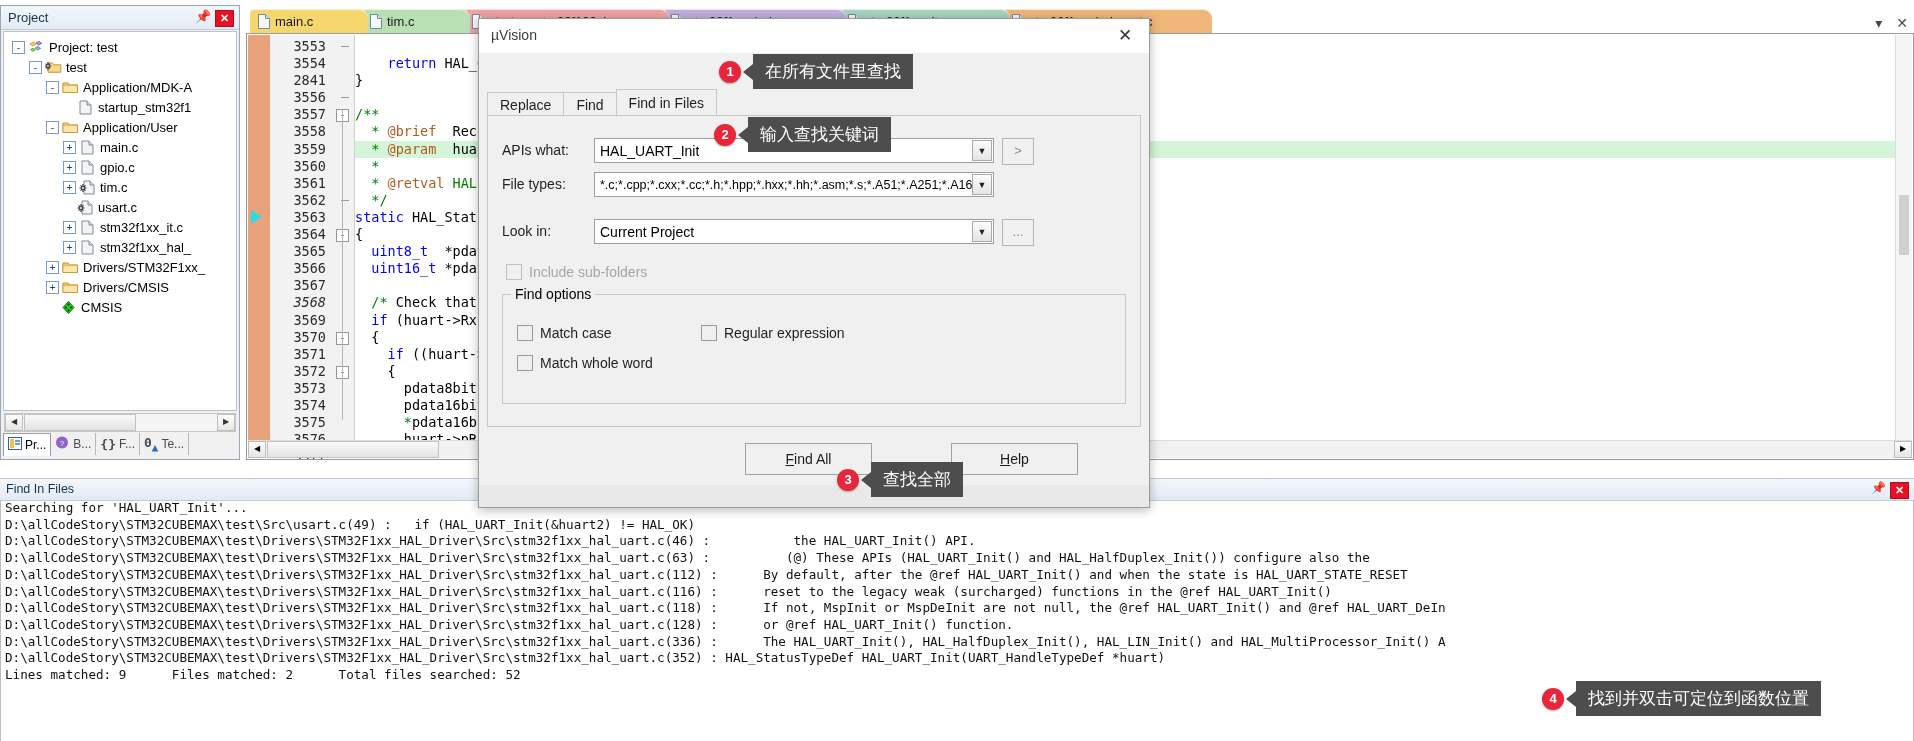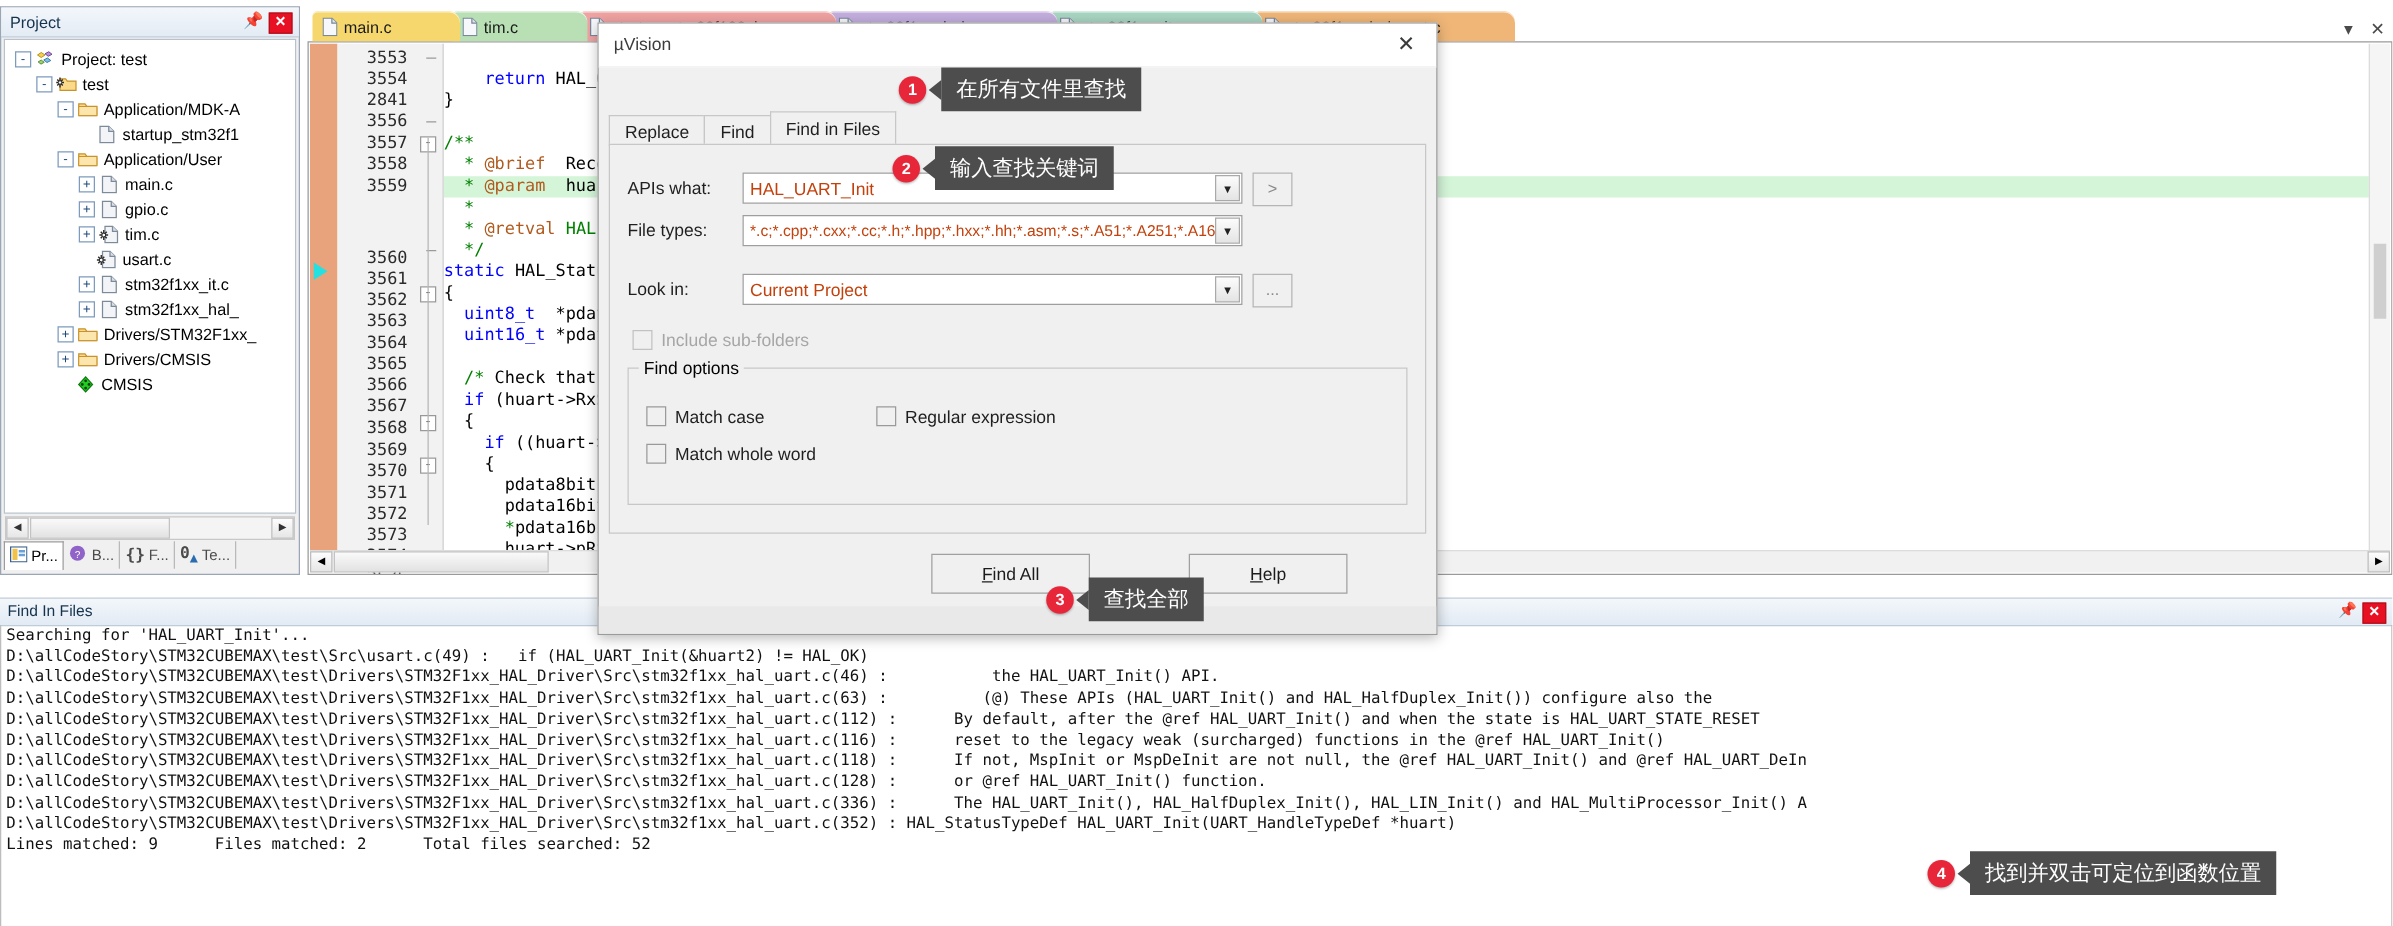"HAL_UART_Init" .combo .val { color: #c2410c -> #000000 }
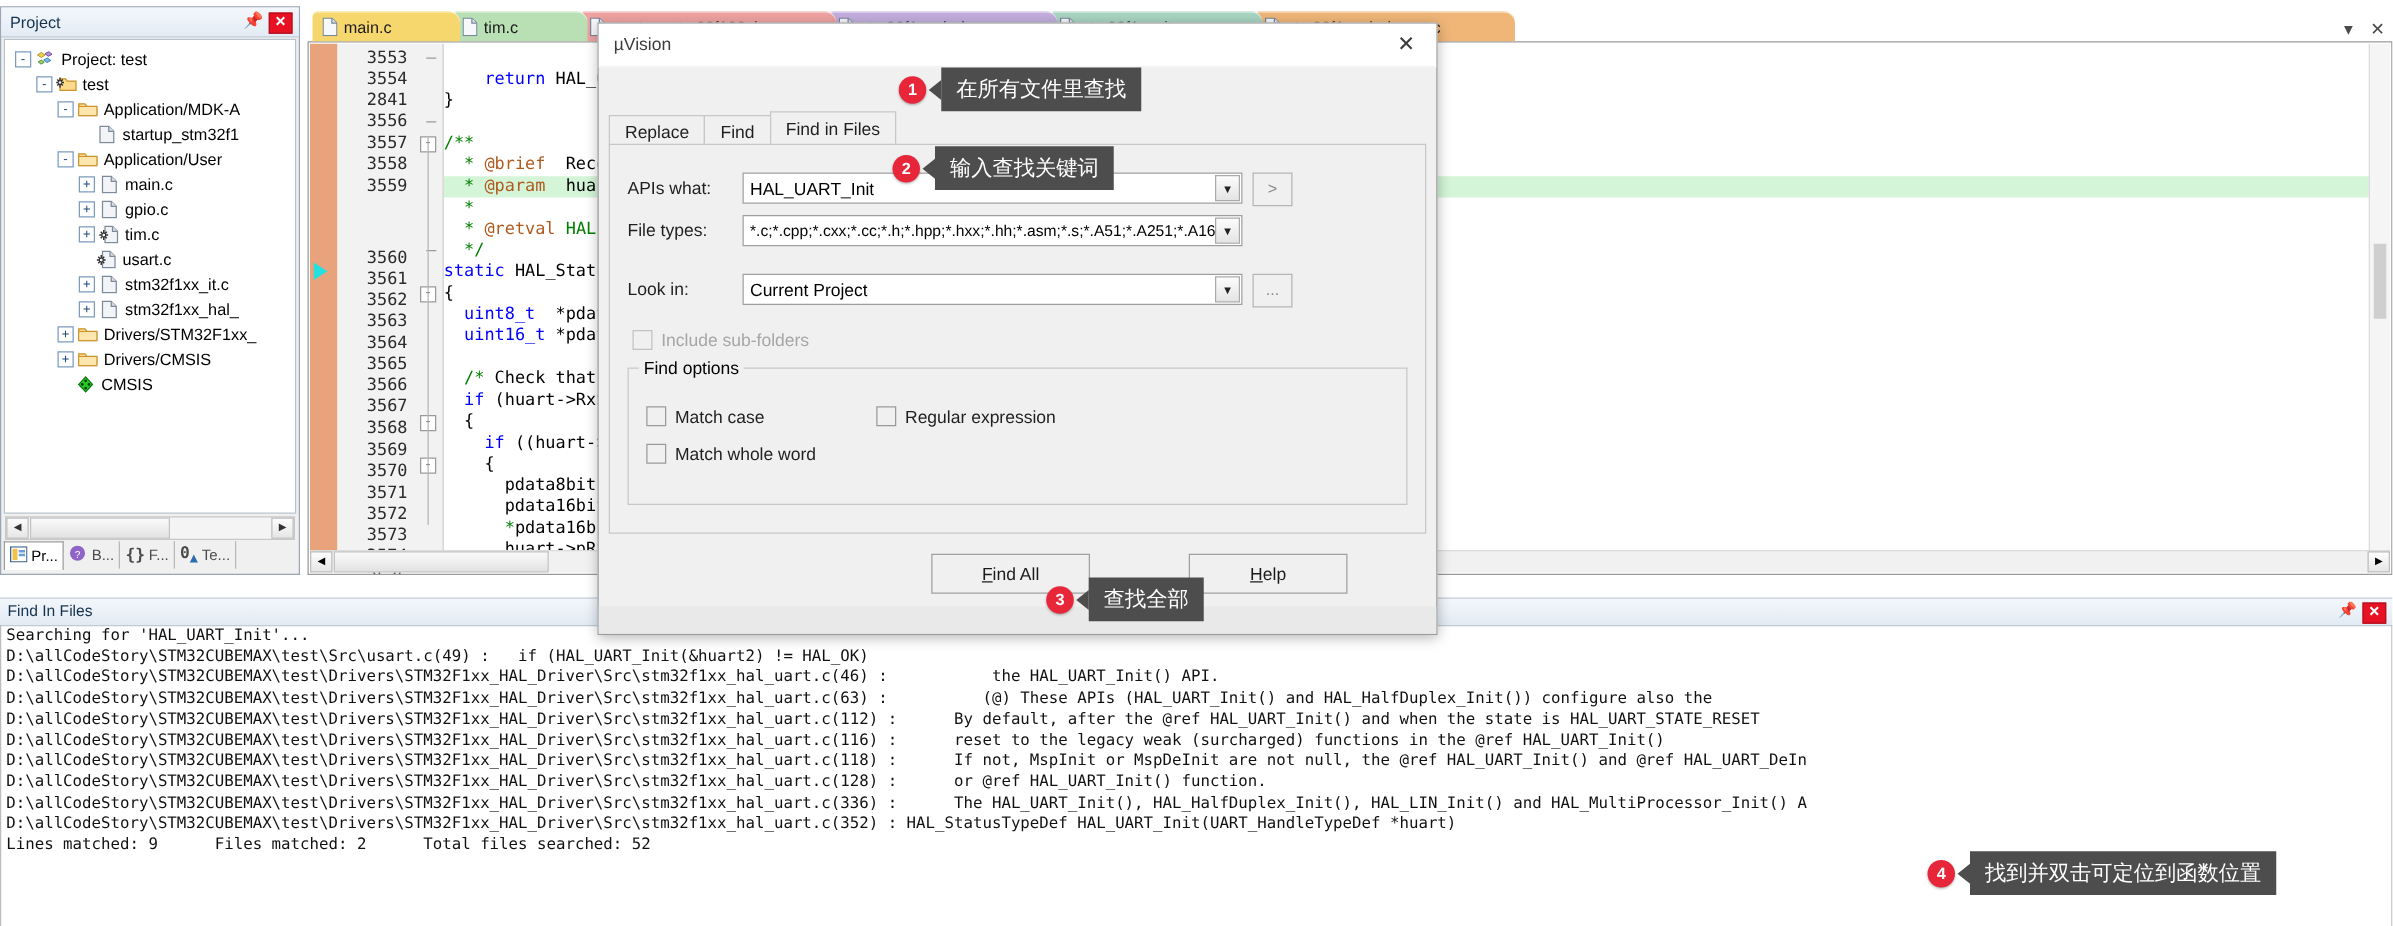"3560" div.cline { margin-top: 40px -> none }
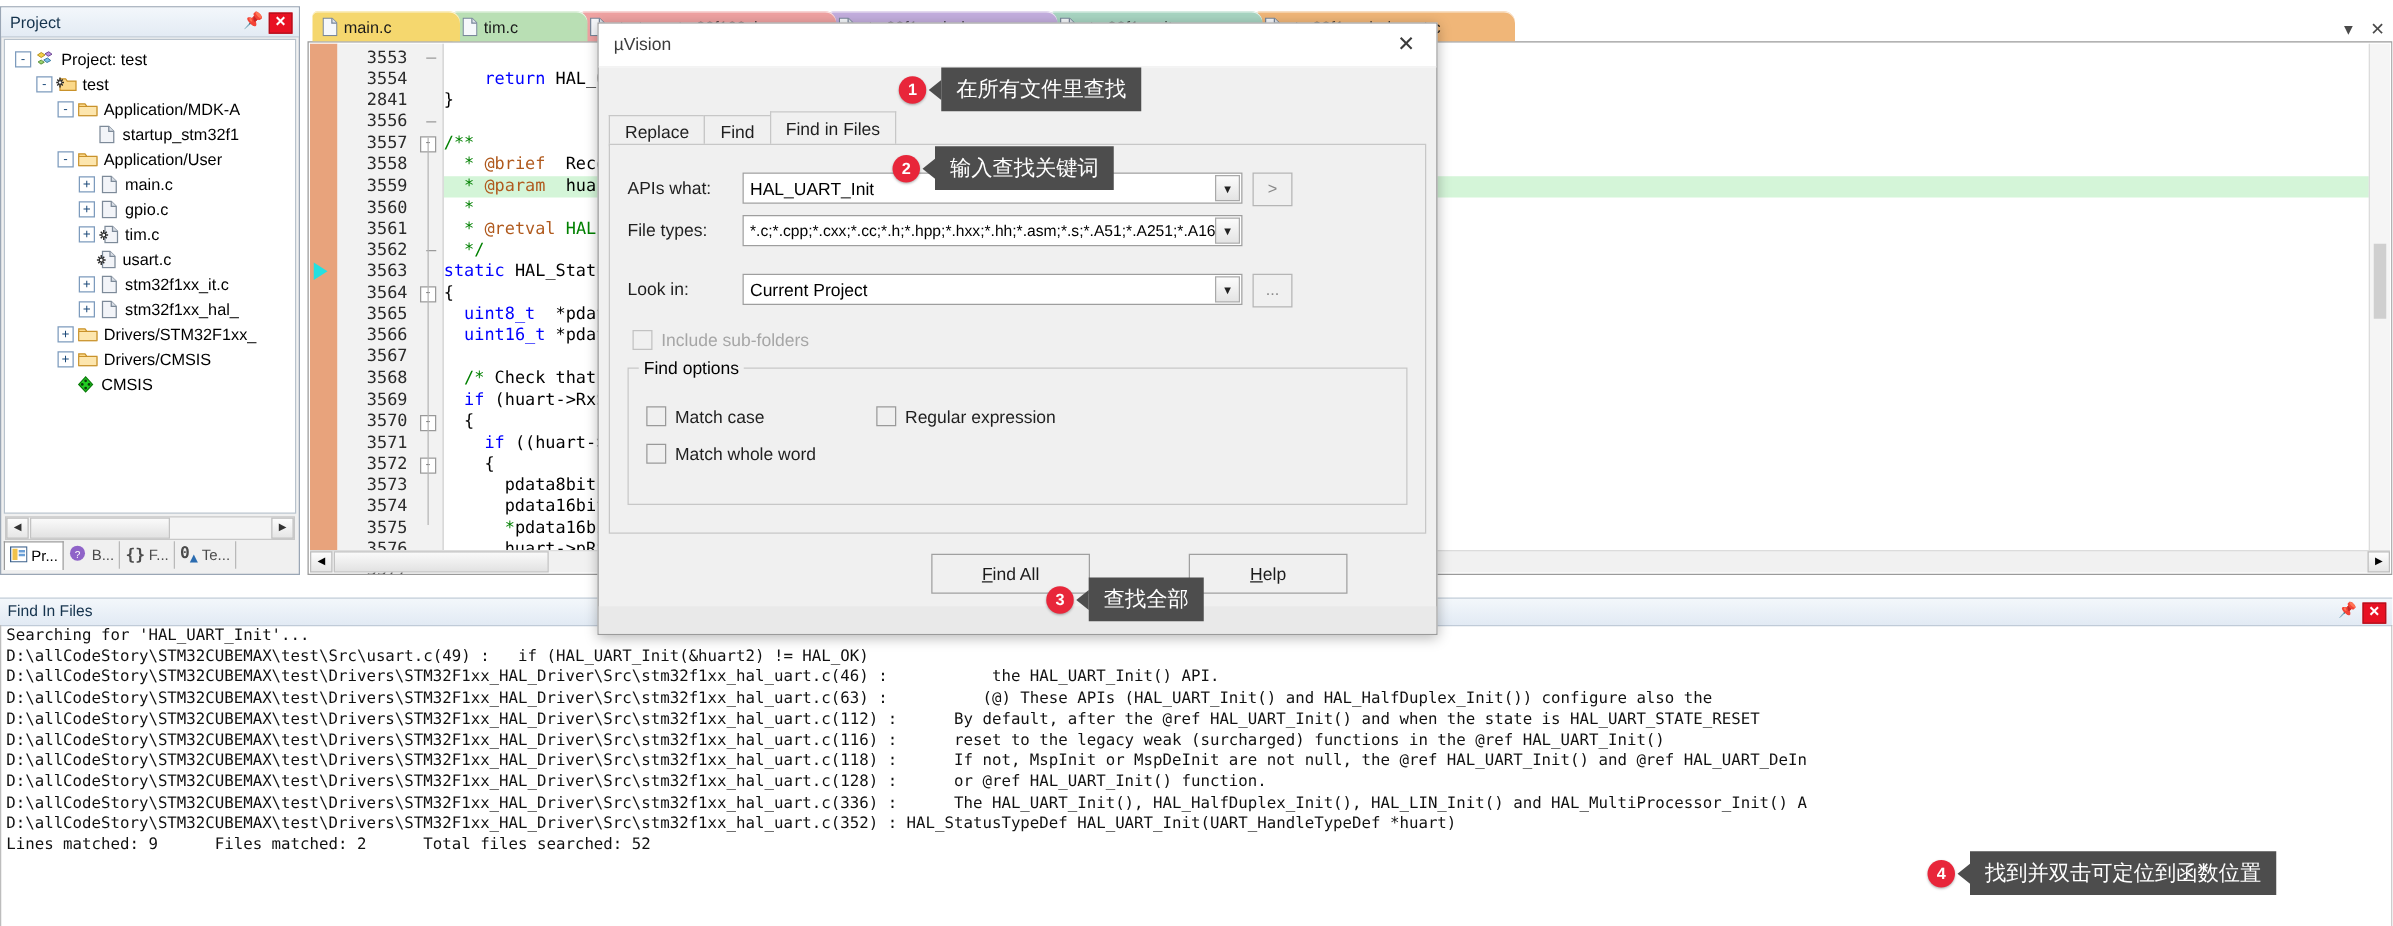"3568" div.cline { font-style: none -> italic }
